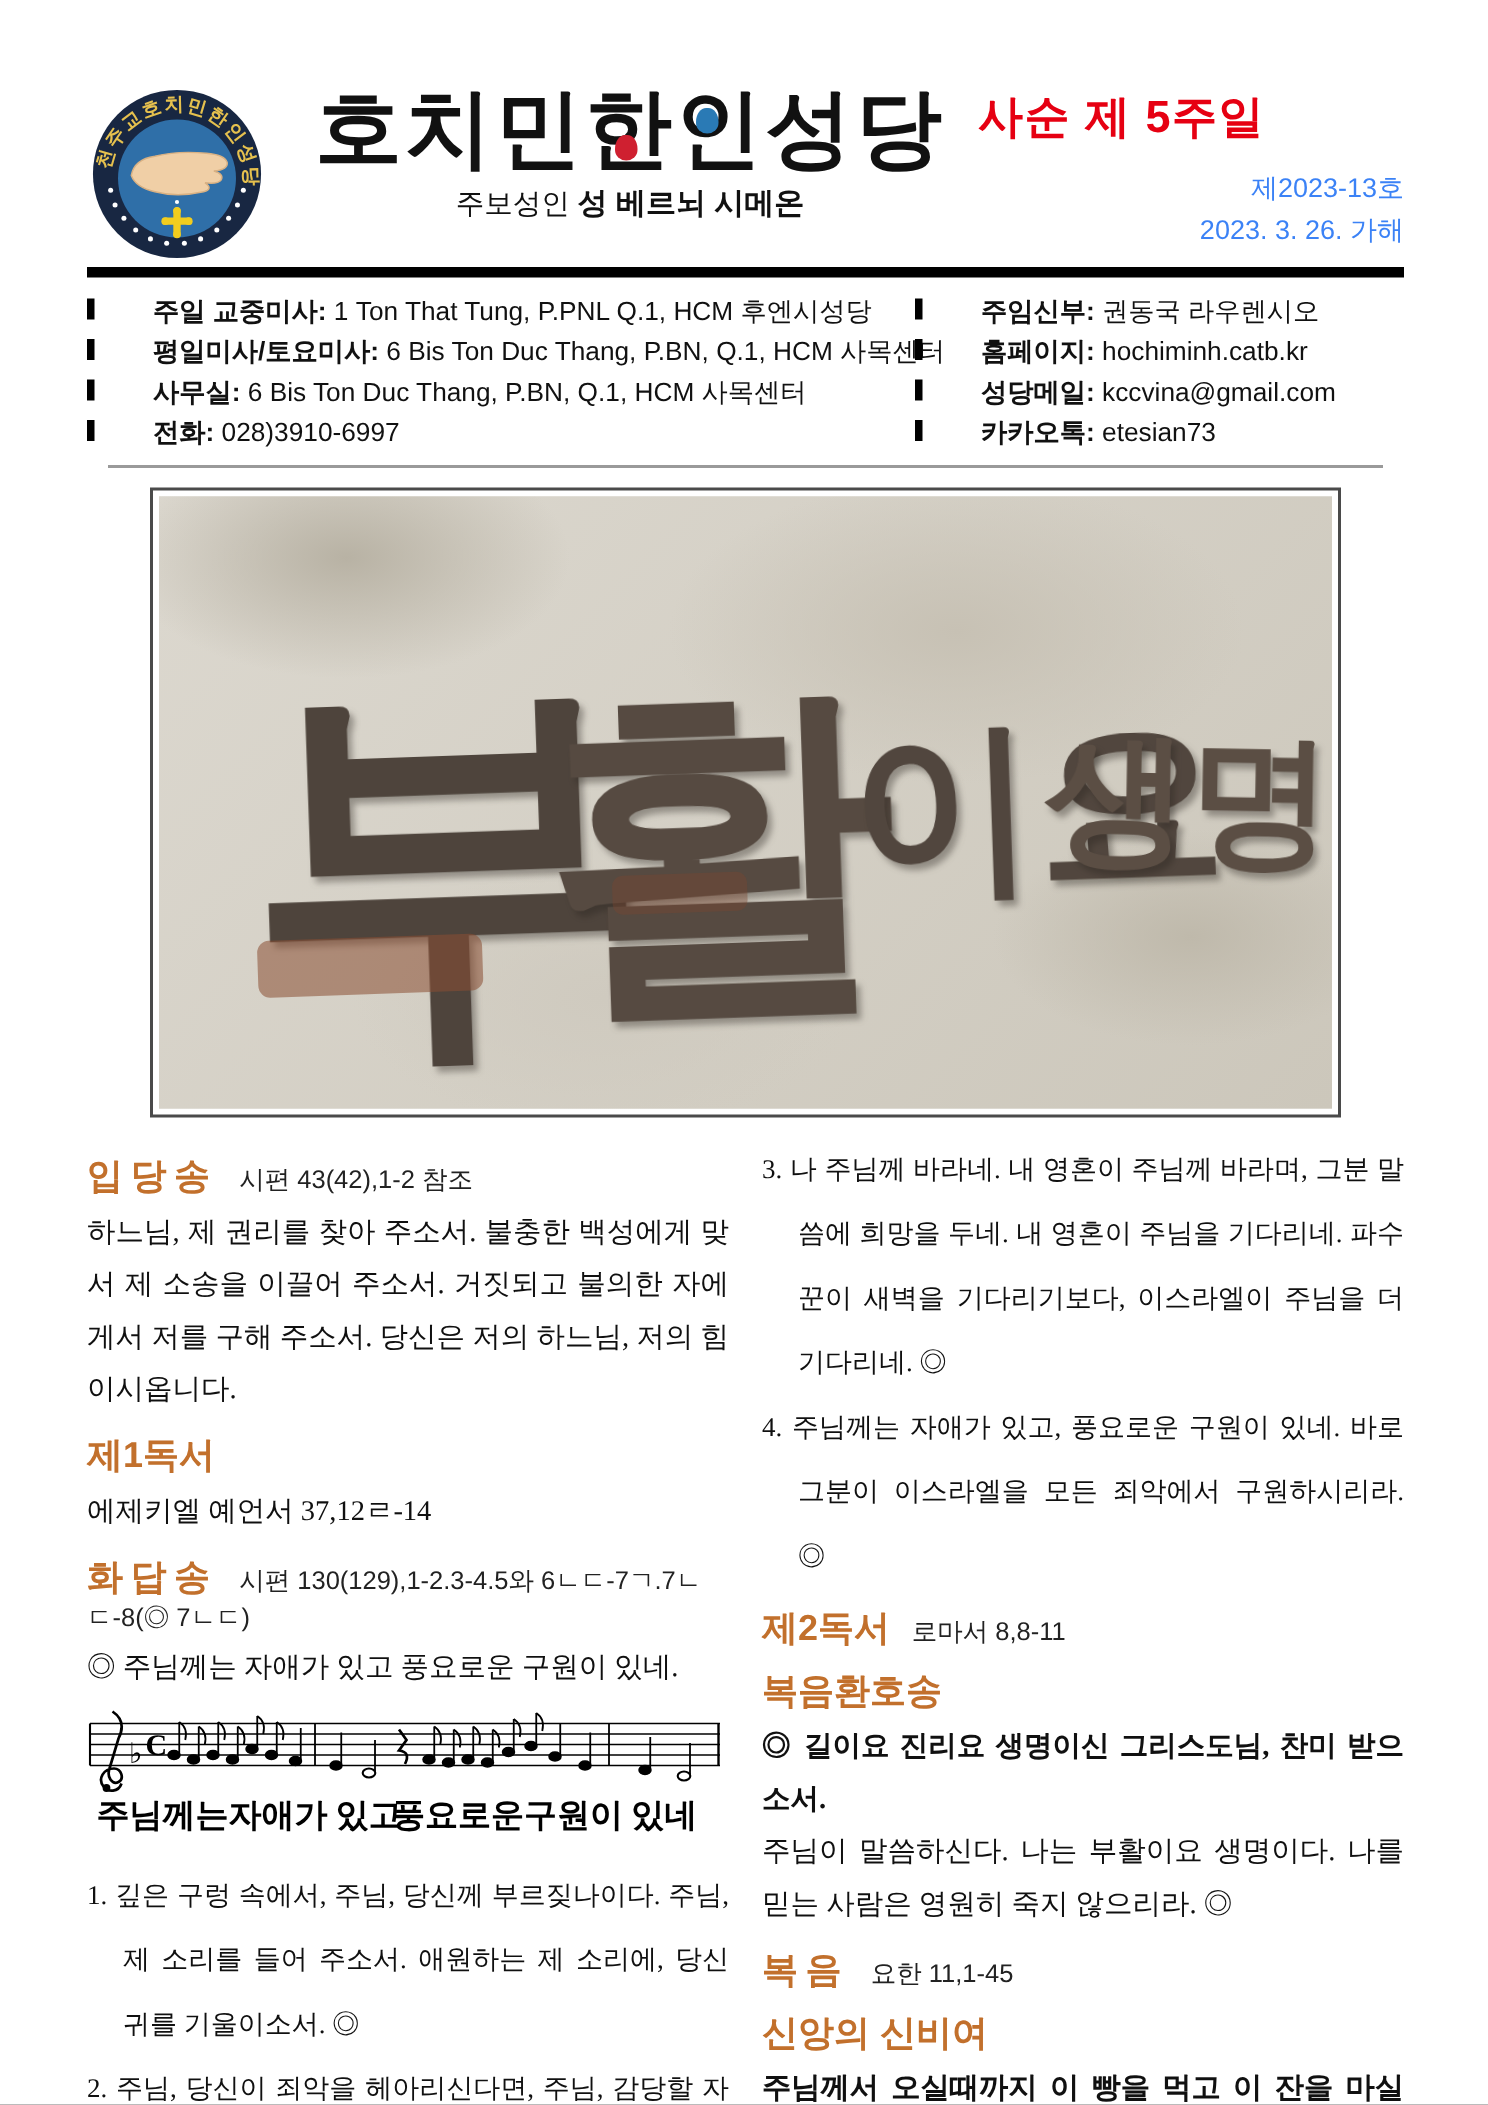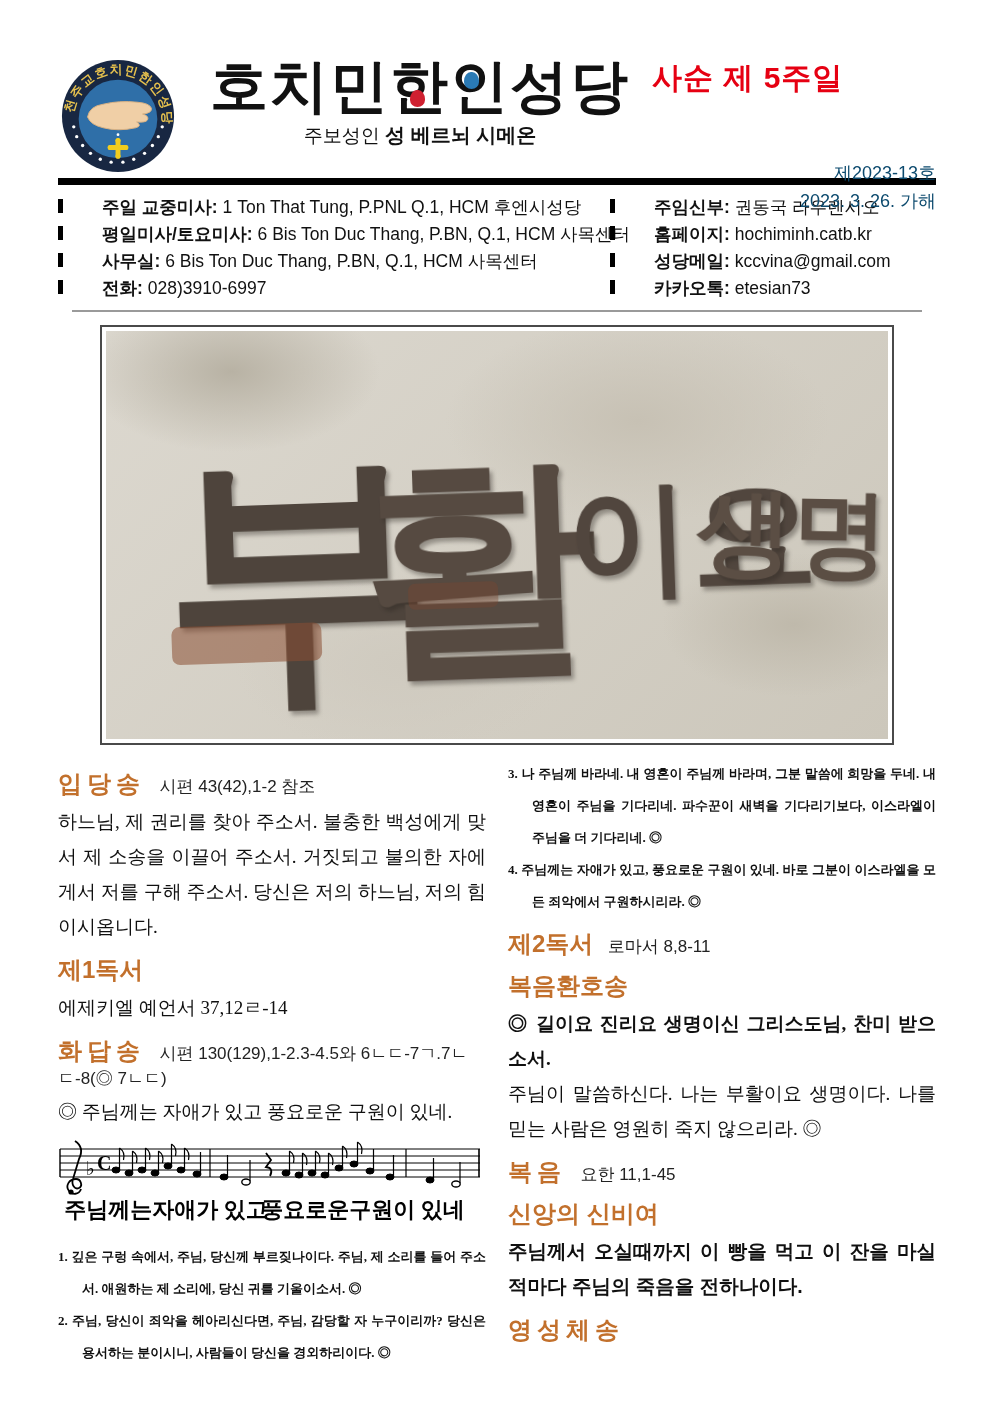"제2023-13호" .issue { color: #0c4a6e -> #3b82f6; margin-top: 48px -> none }
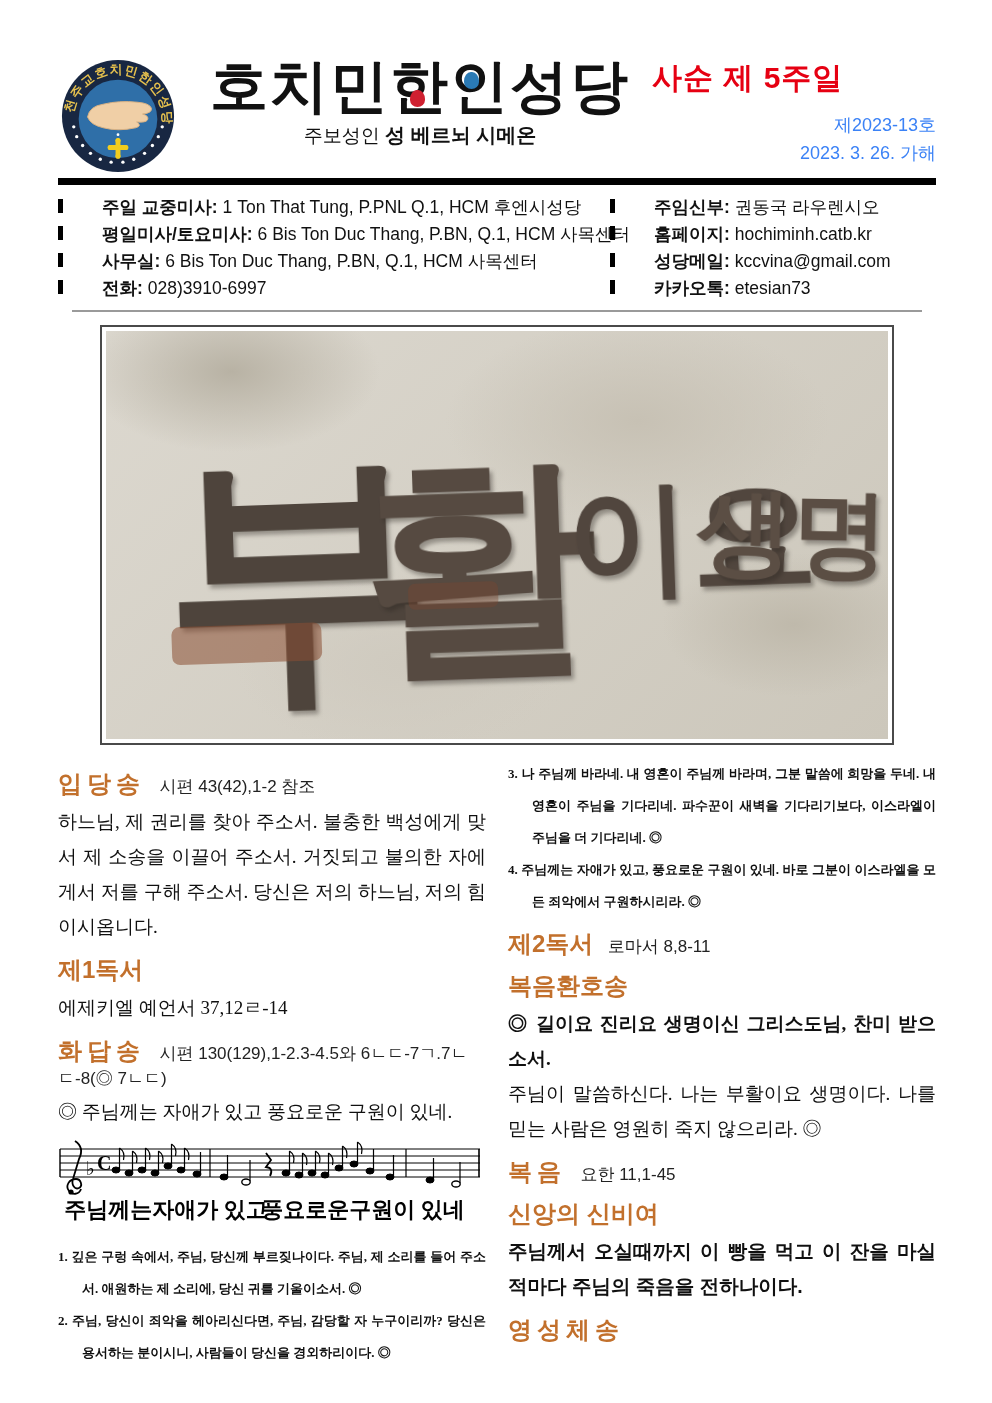"3. 나 주님께 바라네. 내" .verse { font-size: 13px -> 18px; font-weight: bold -> none; line-height: 32px -> 43px }
